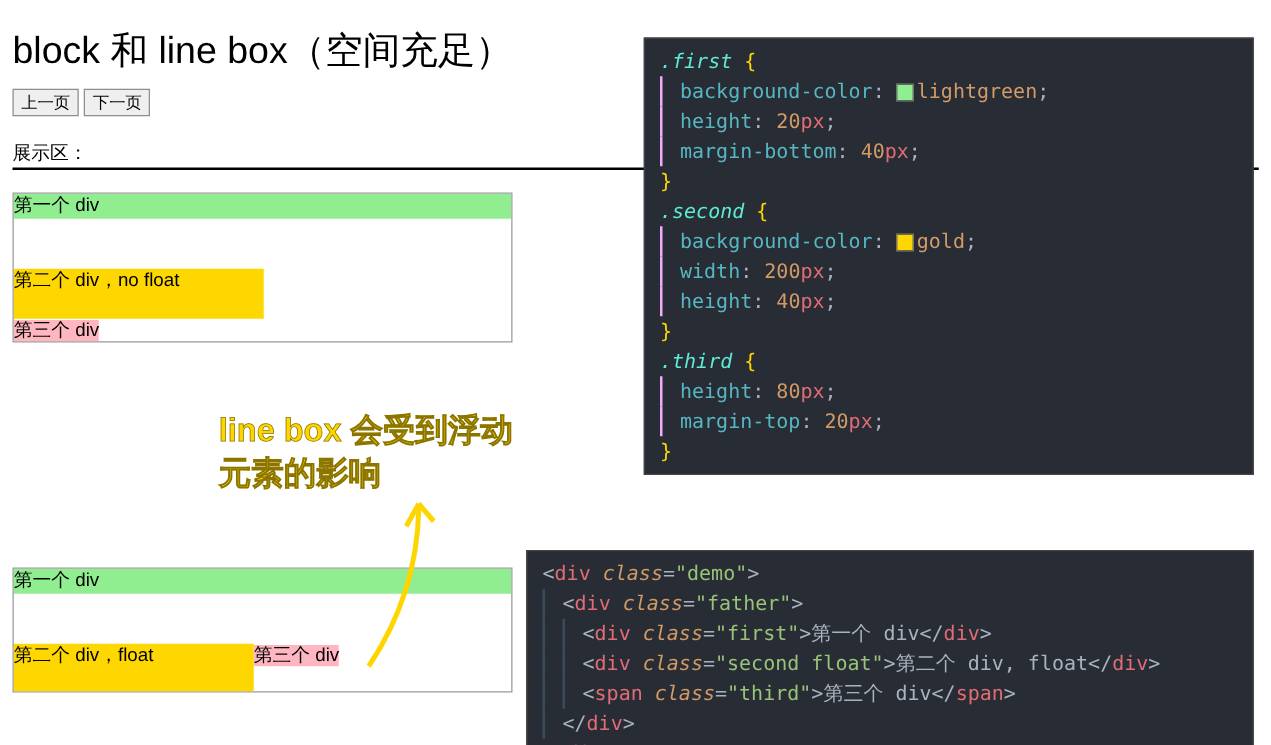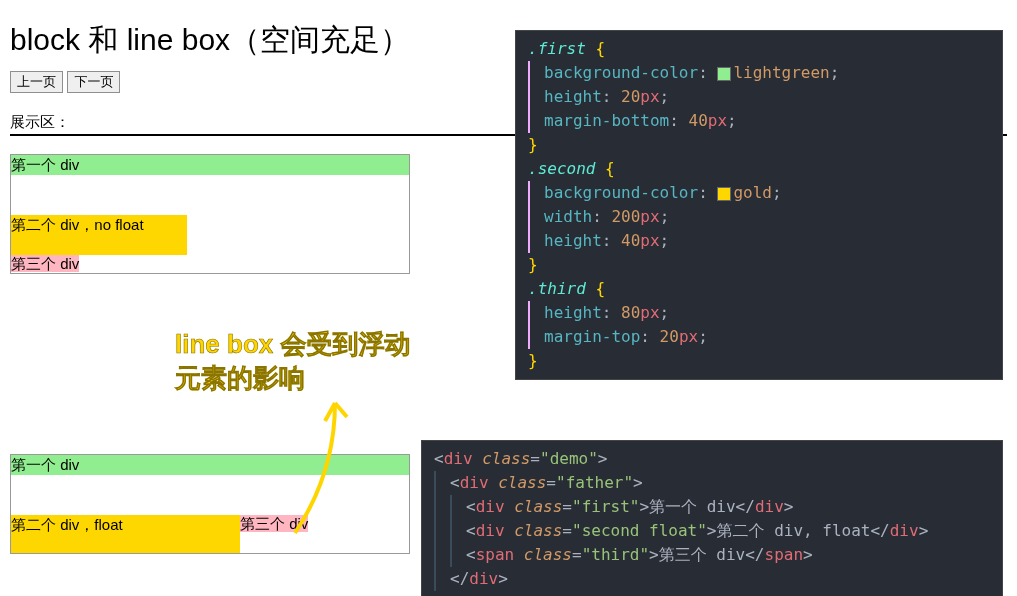"第二个 div，no float" .demo-second-nofloat { width: 176px -> 200px }
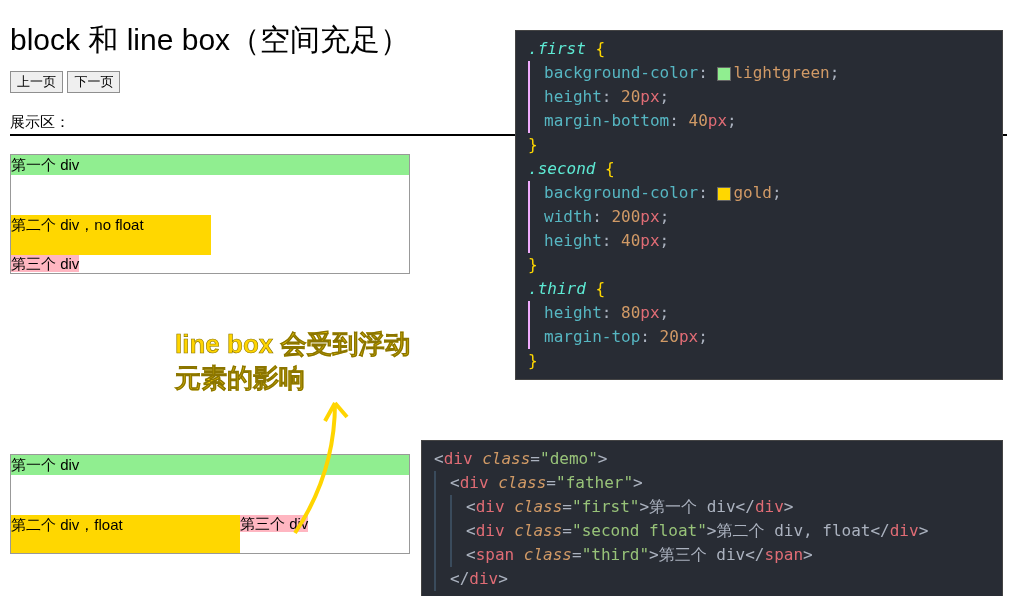"第二个 div，float" .demo-second-float { width: 229px -> 192px }
